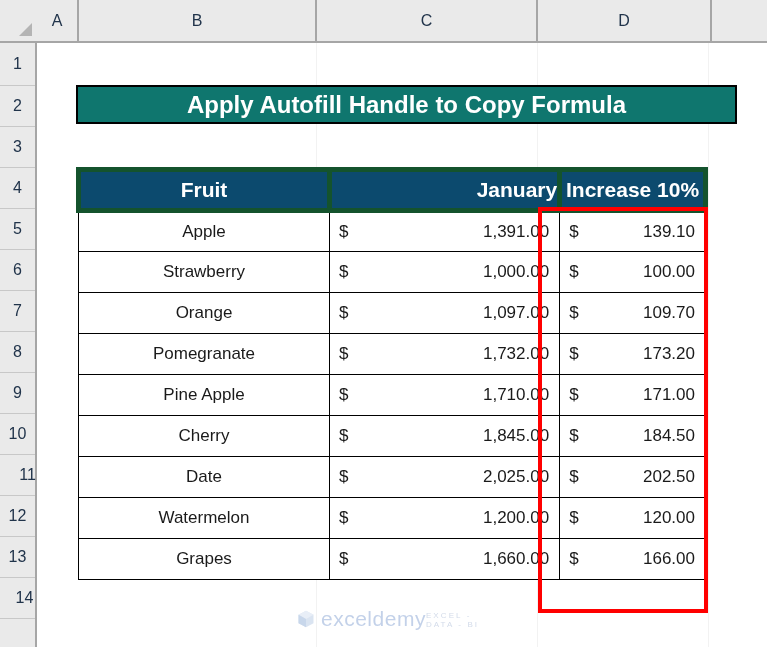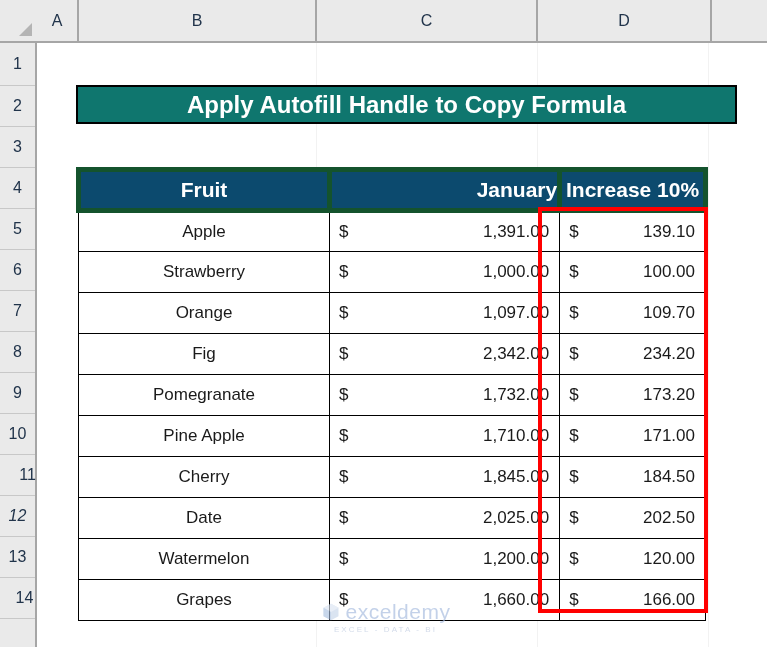"Fig" tr { html: <tr> <td>Fig</td> <td> <div> <span>$</span> <span>2,342.00</span> </div> </td> <td> <div> <span>$</span> <span>234.20</span> </div> </td> </tr> -> none }
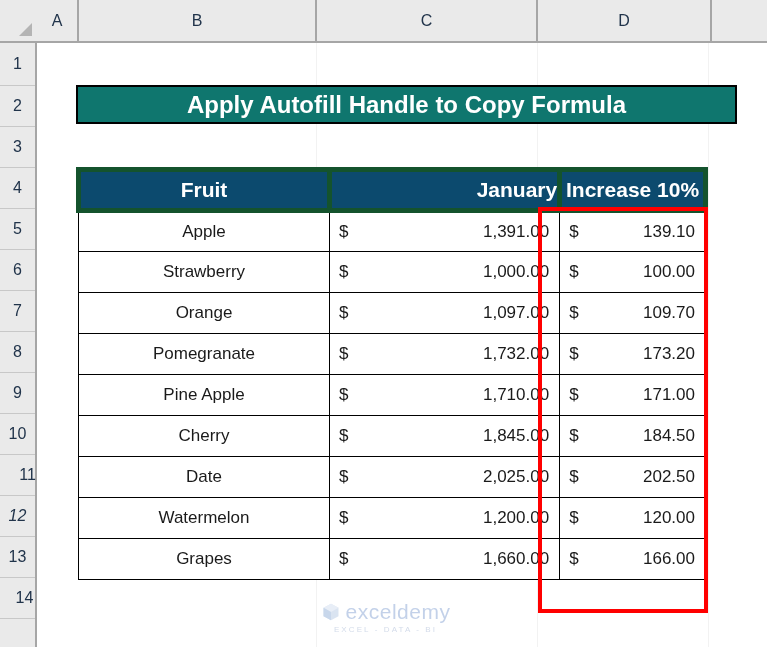"12" div.row-head { font-style: italic -> none }
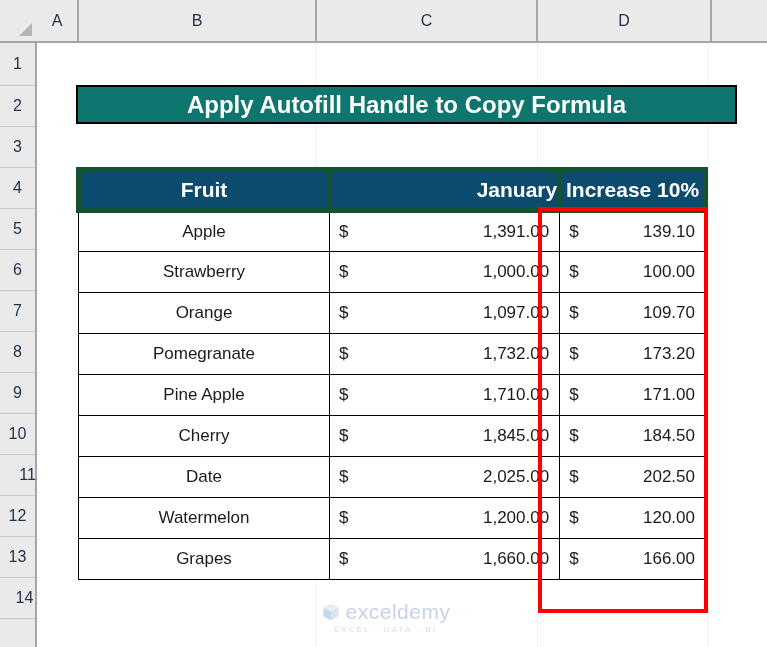"exceldemy" .watermark { flex-direction: column -> row; justify-content: flex-start -> space-between; left: 288px -> 296px }
